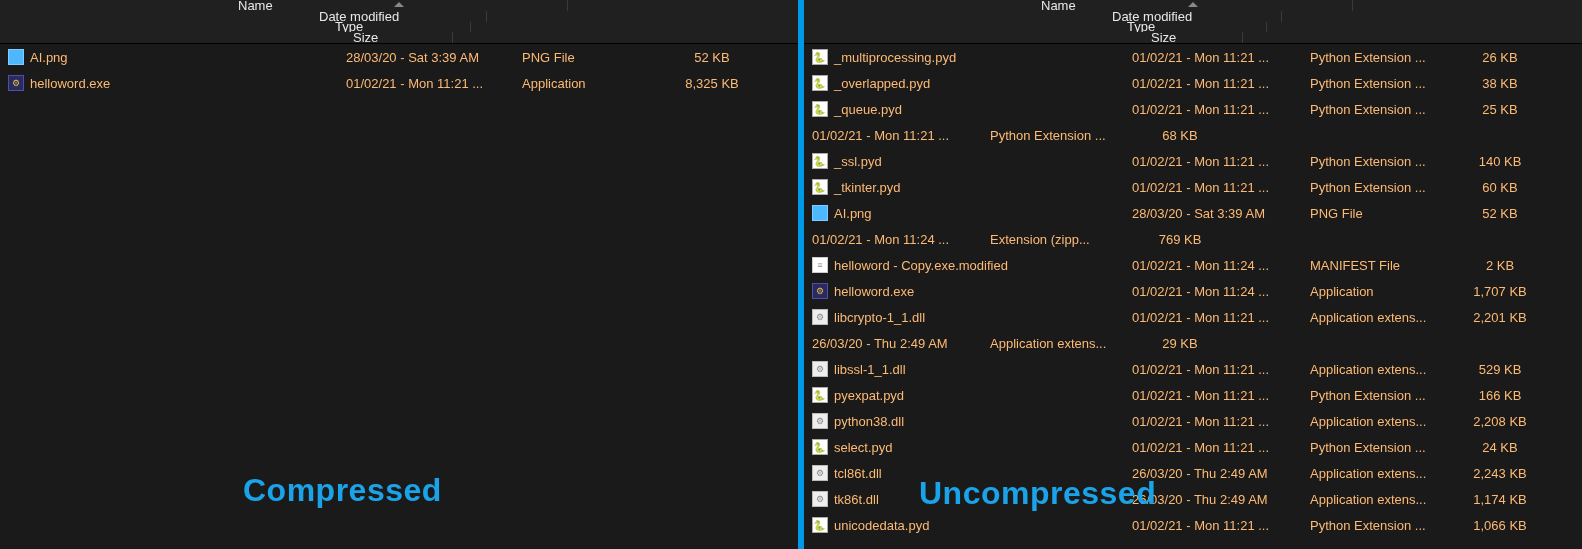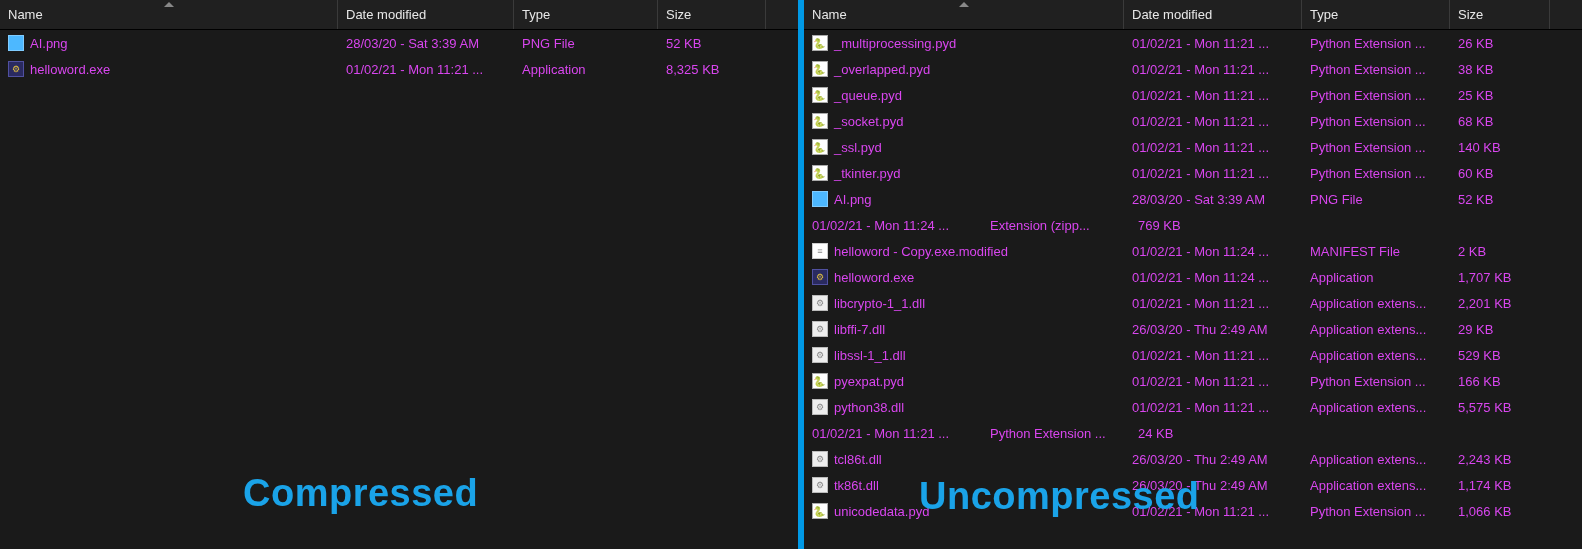"Name" .header { flex-direction: none -> column; height: 30px -> 44px }
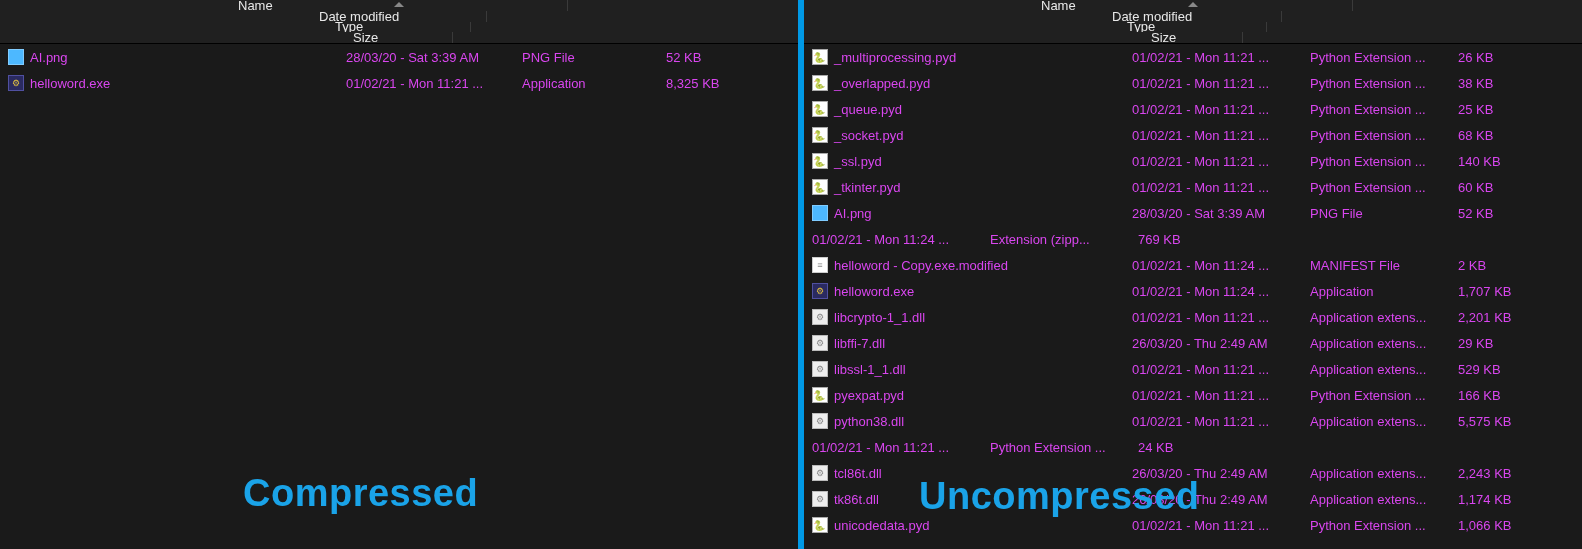"AI.png" .row { color: #d946ef -> #fdba74 }
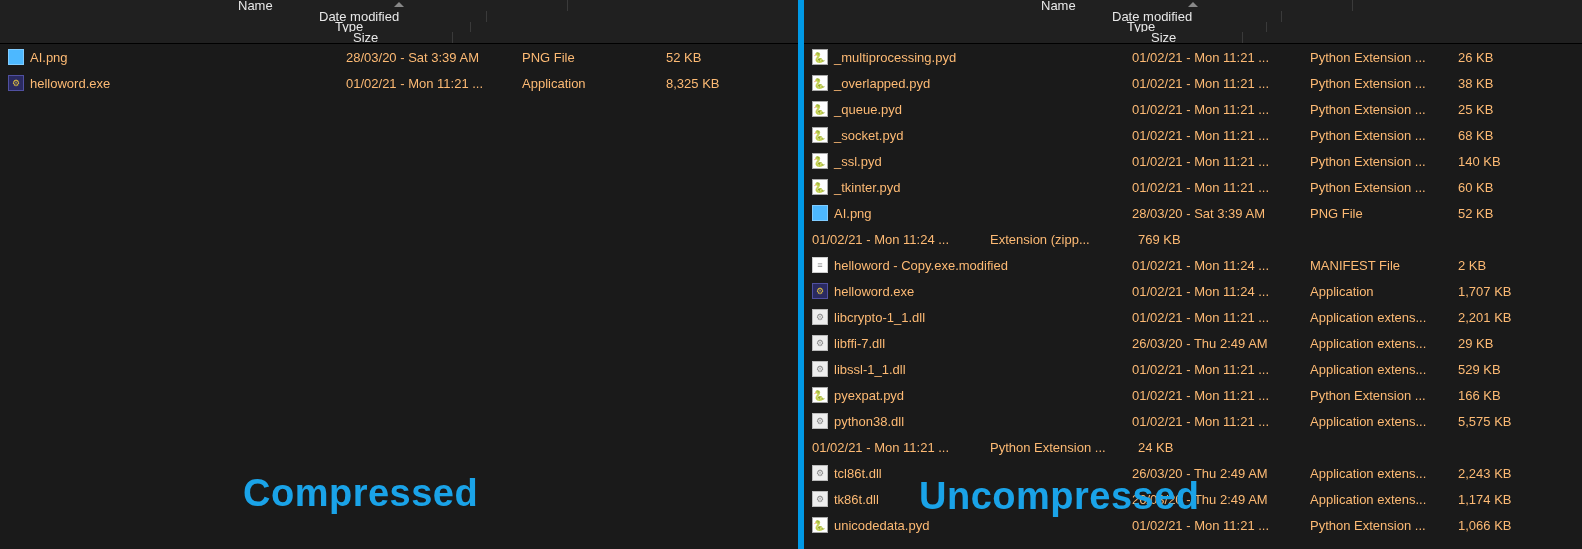"52 KB" .cell.size { text-align: left -> center }
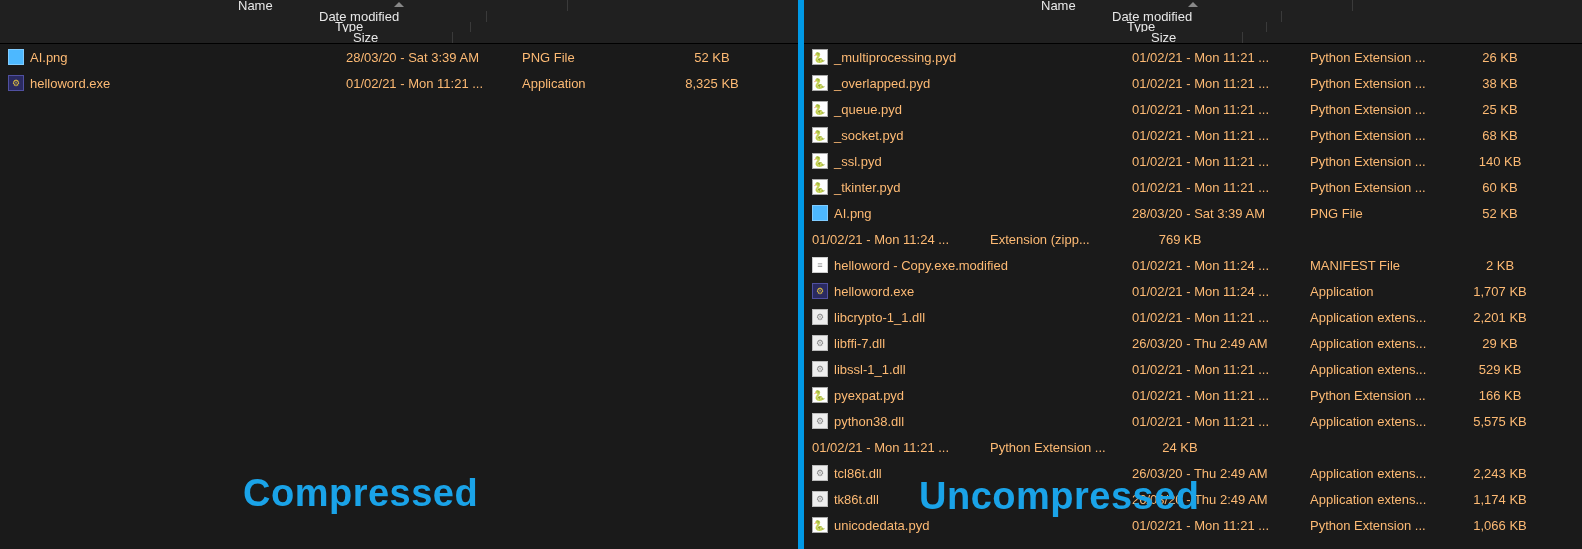"_socket.pyd" div.cell { html: <div> <span></span> <span>_socket.pyd</span> </div> -> none }
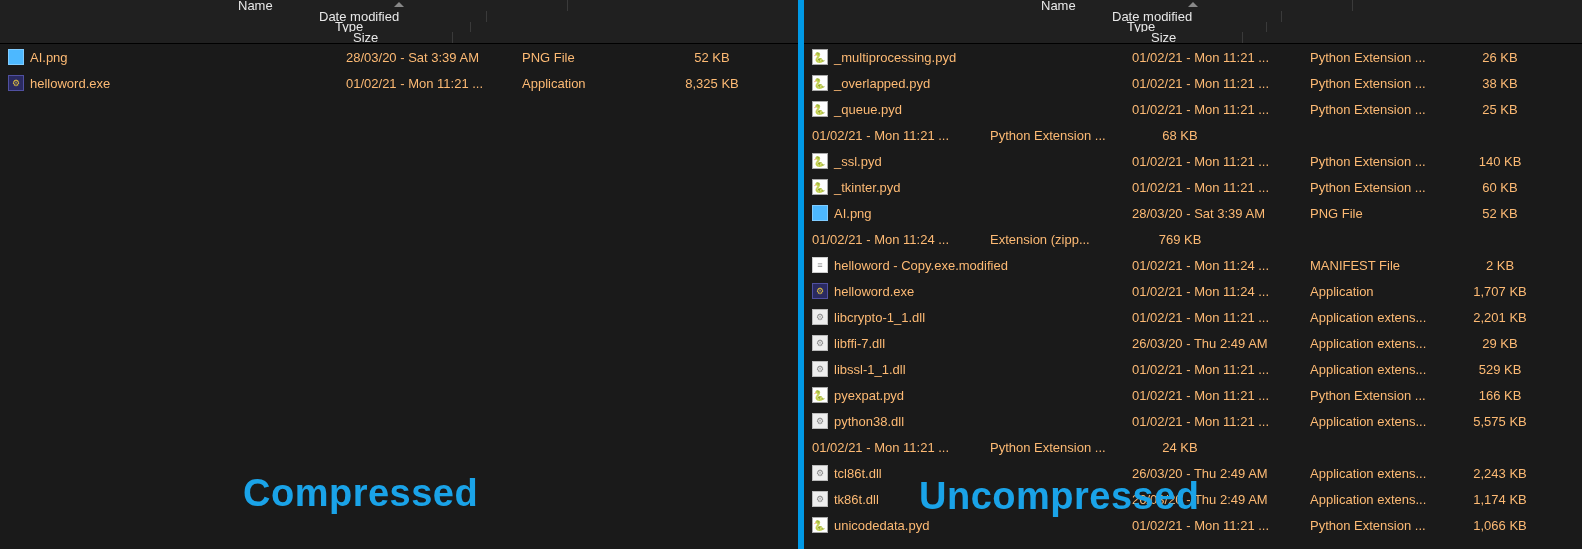"libffi-7.dll" div.cell { html: <div> <span></span> <span>libffi-7.dll</span> </div> -> none }
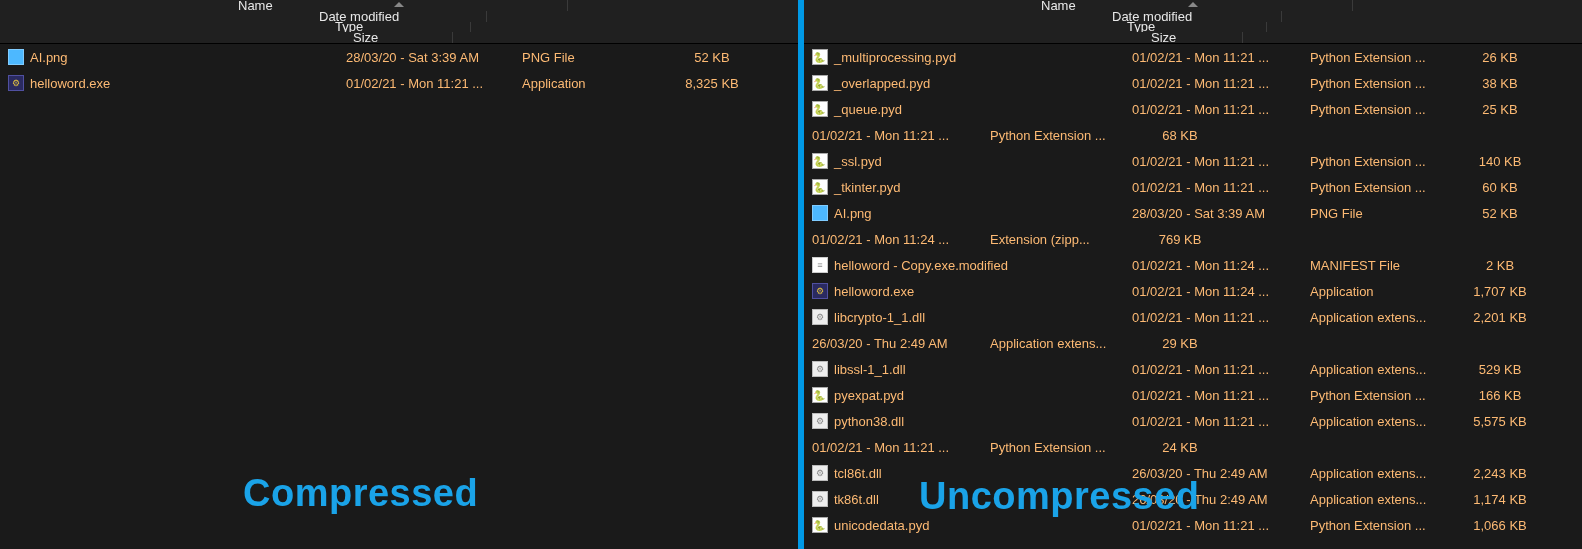"5,575 KB" div.cell { text: 5,575 -> 2,208 }
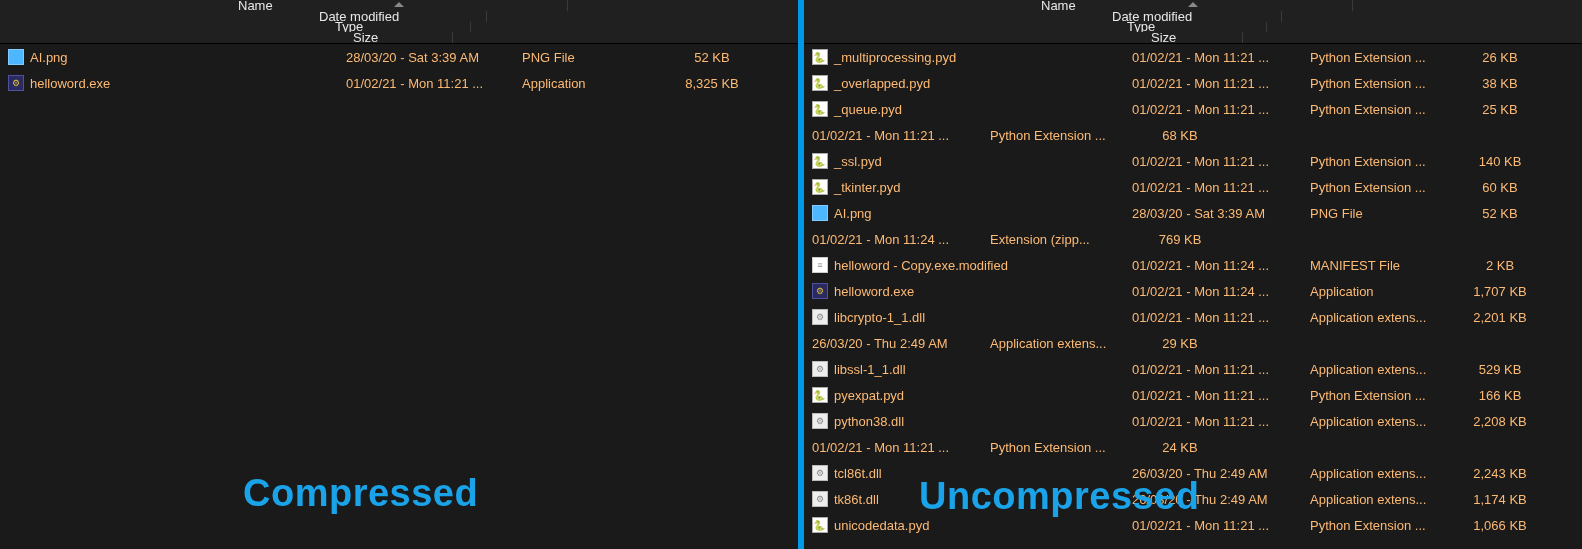"select.pyd" div.cell { html: none -> <div> <span></span> <span>select.pyd</span> </div> }
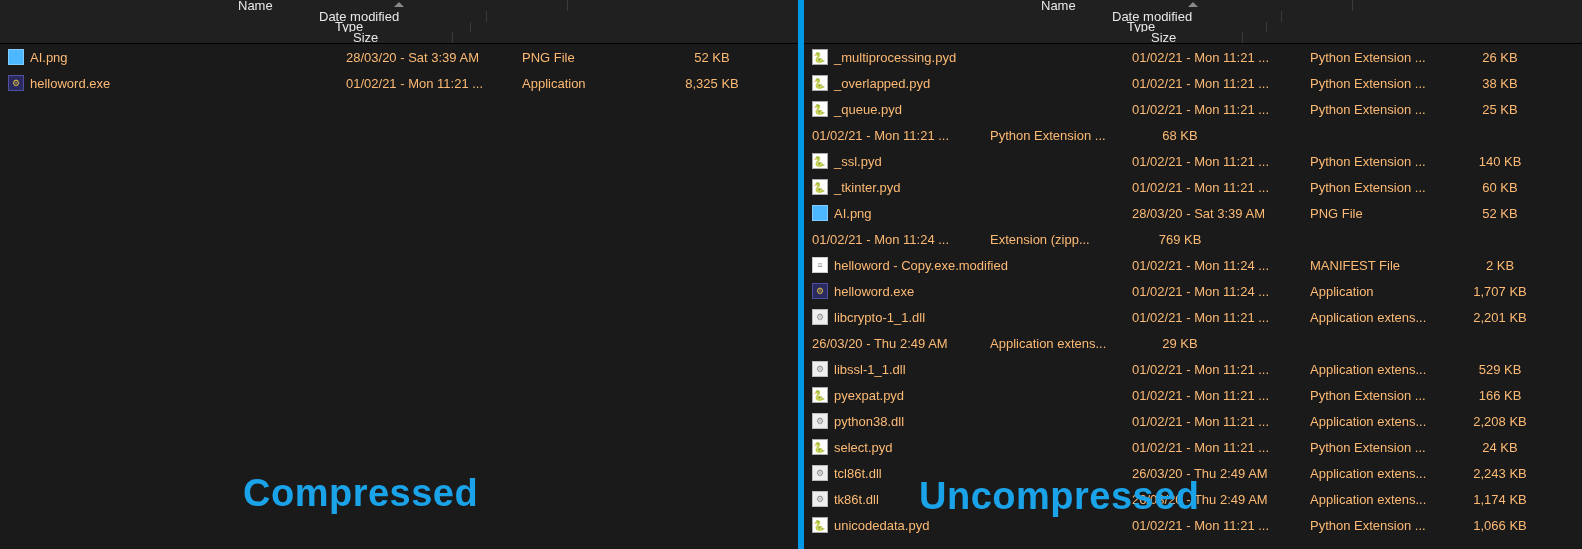"Compressed" .overlay-label { font-size: 38px -> 32px }
